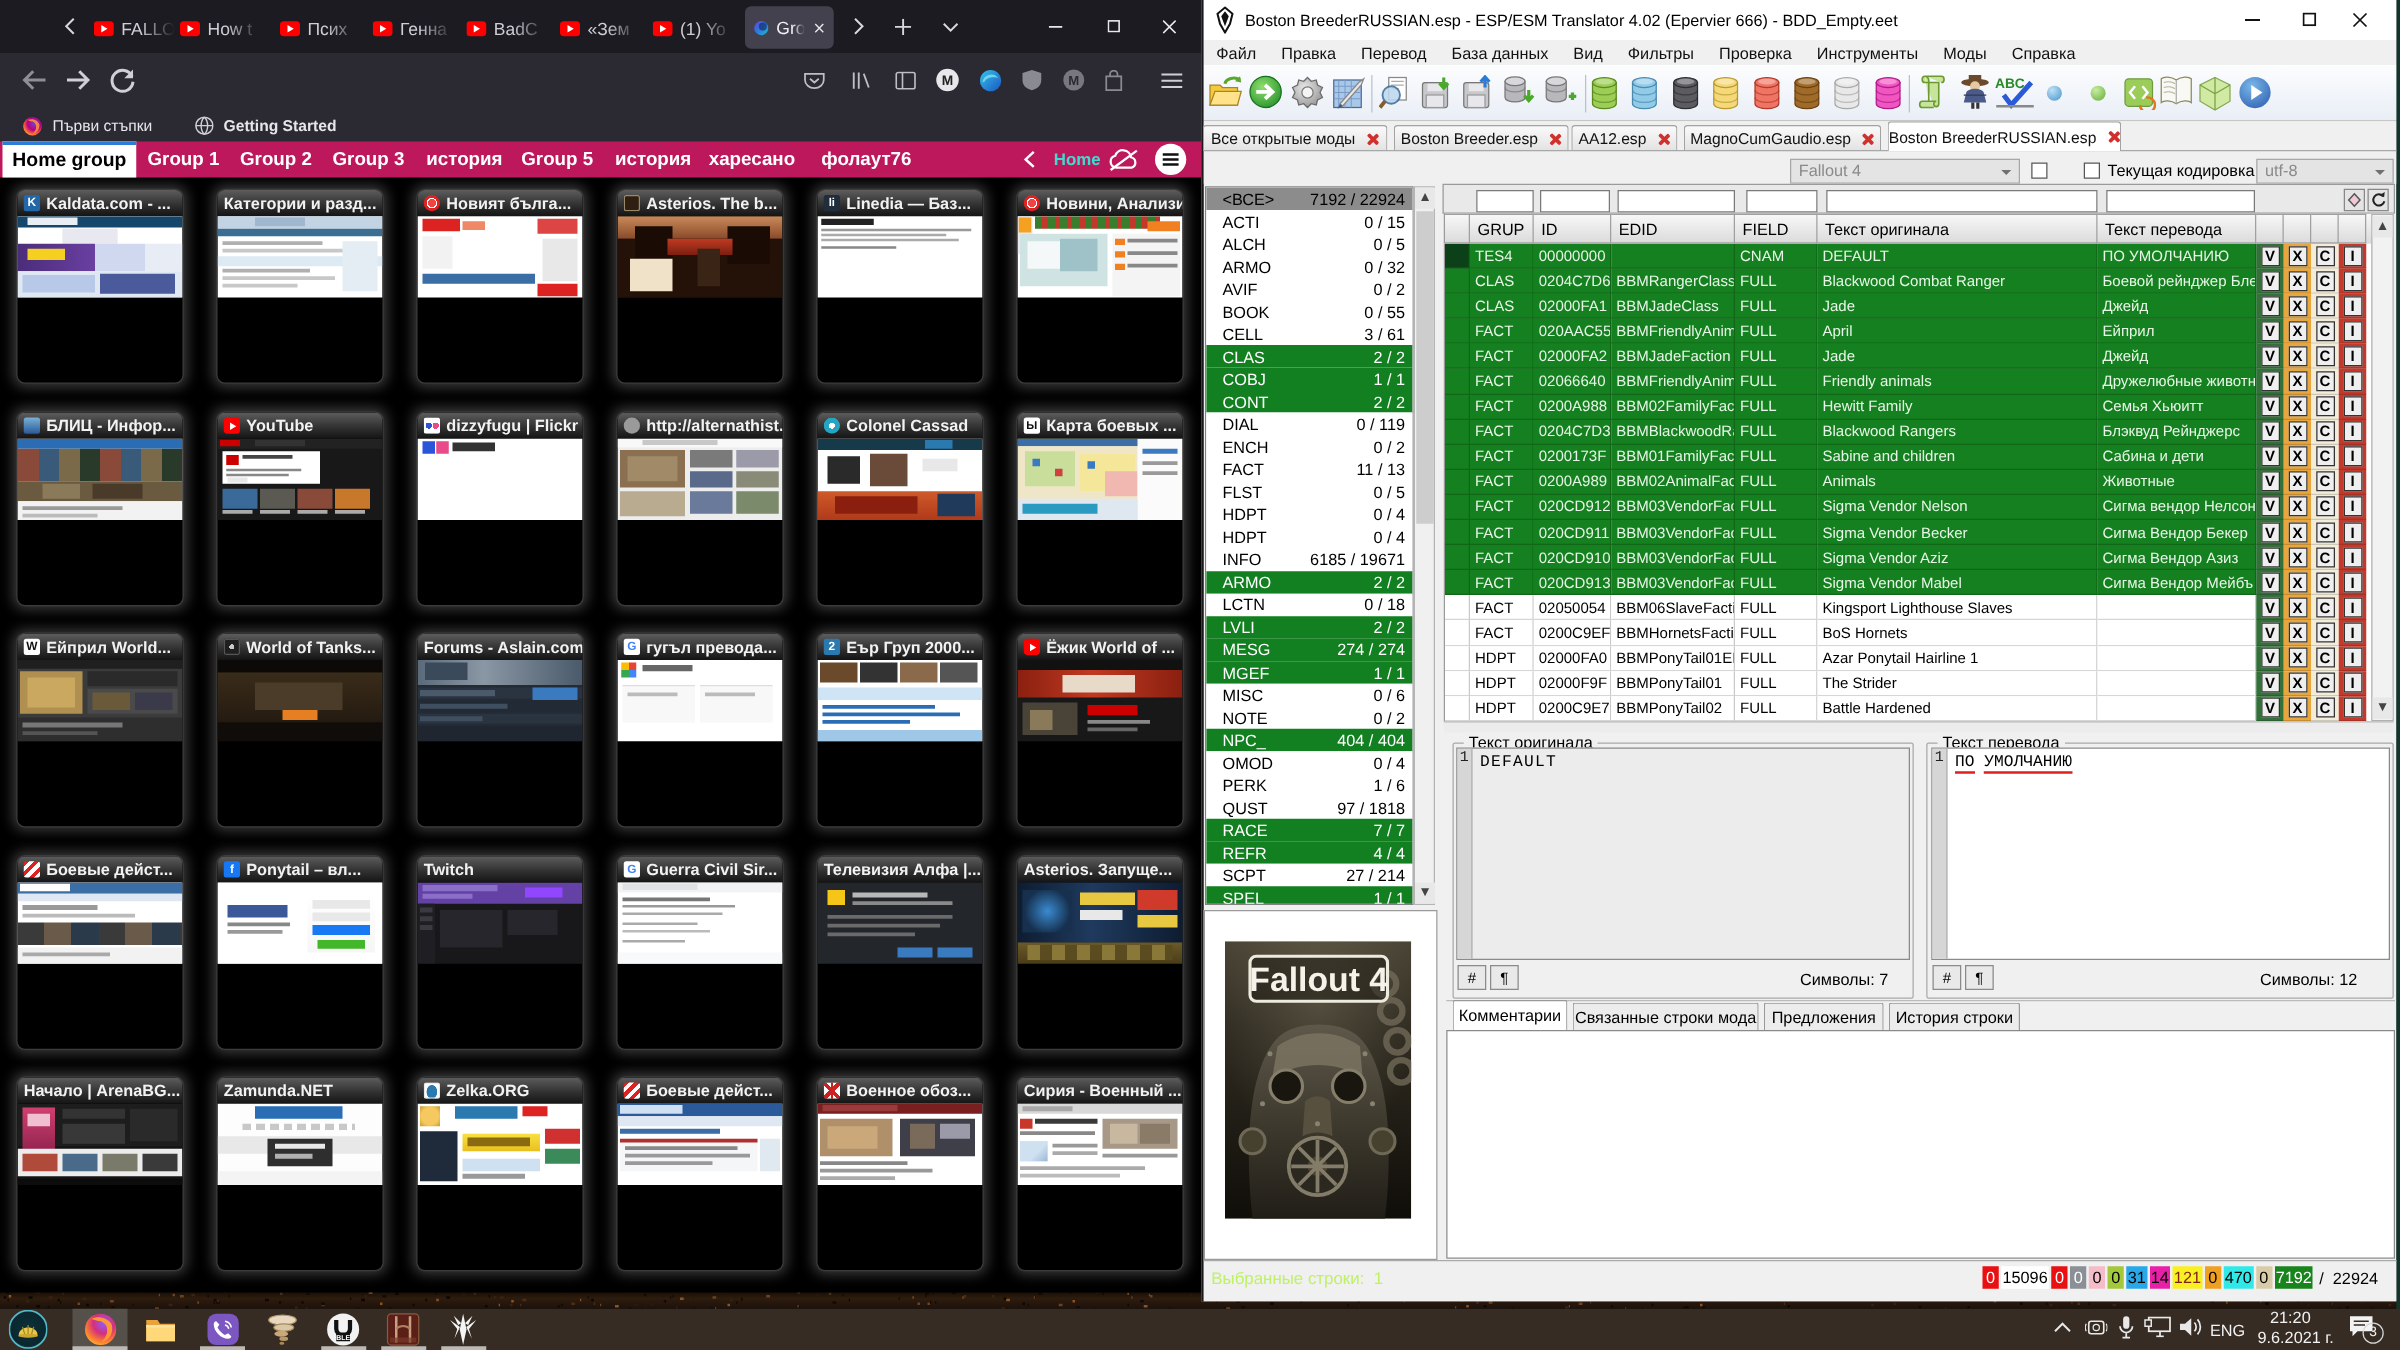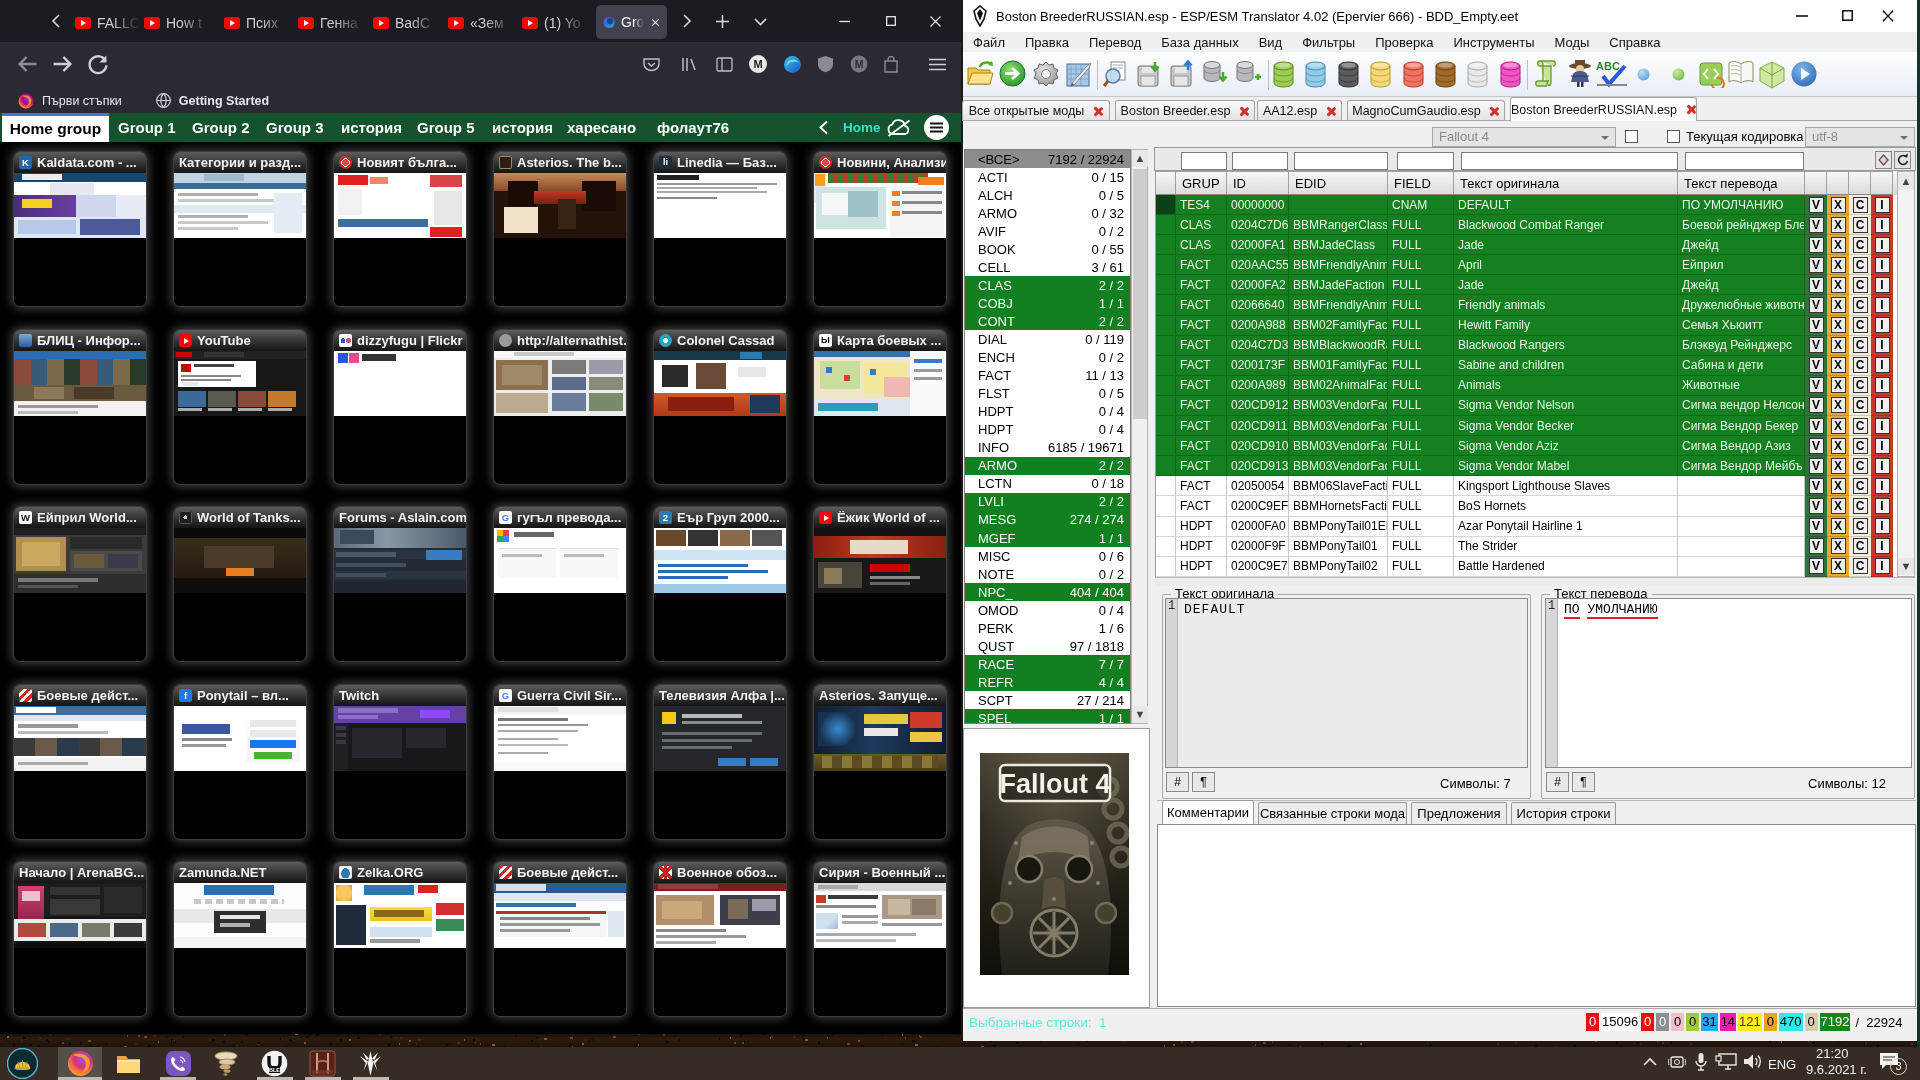"Home group" #groupbar { background: #14532d -> #be185d }
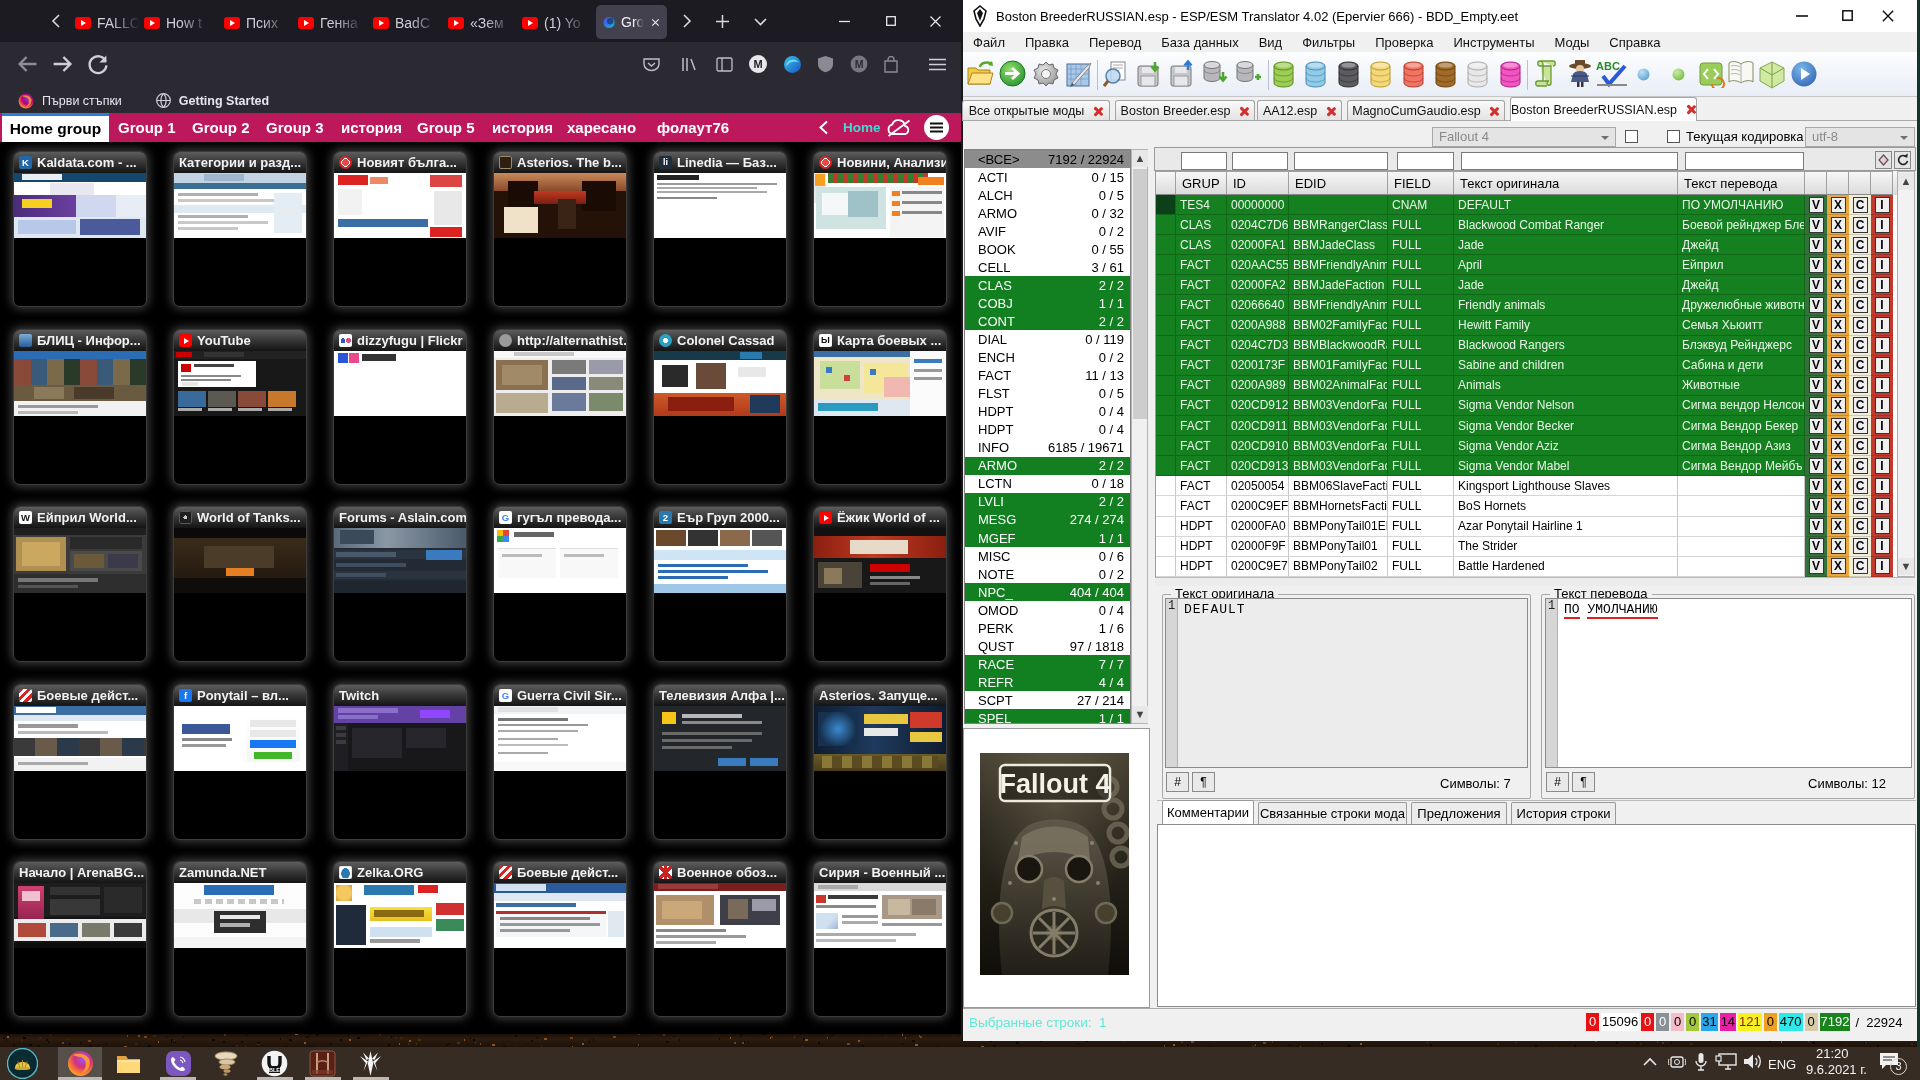"Выбранные строки: 1" div.ab { color: #5eead4 -> #bef264 }
